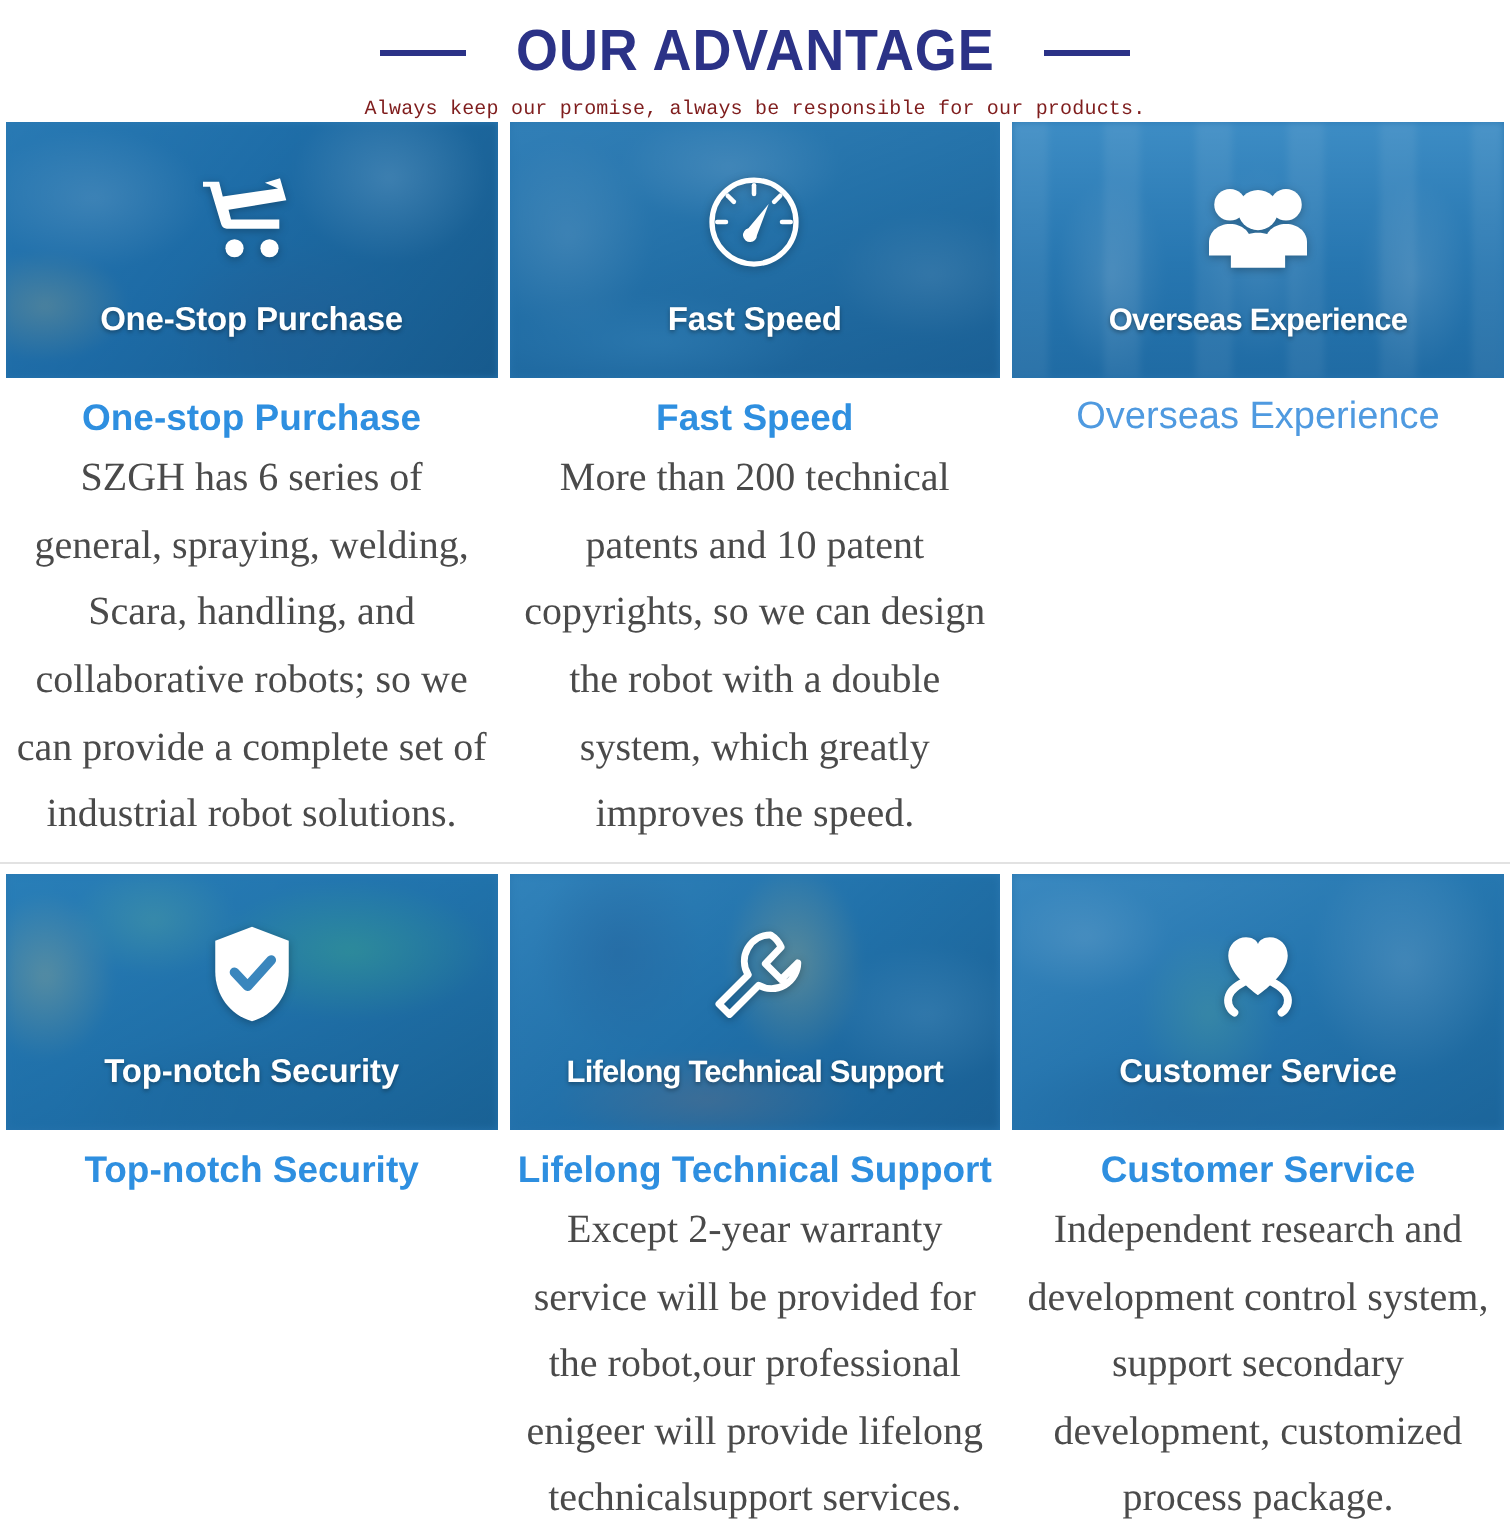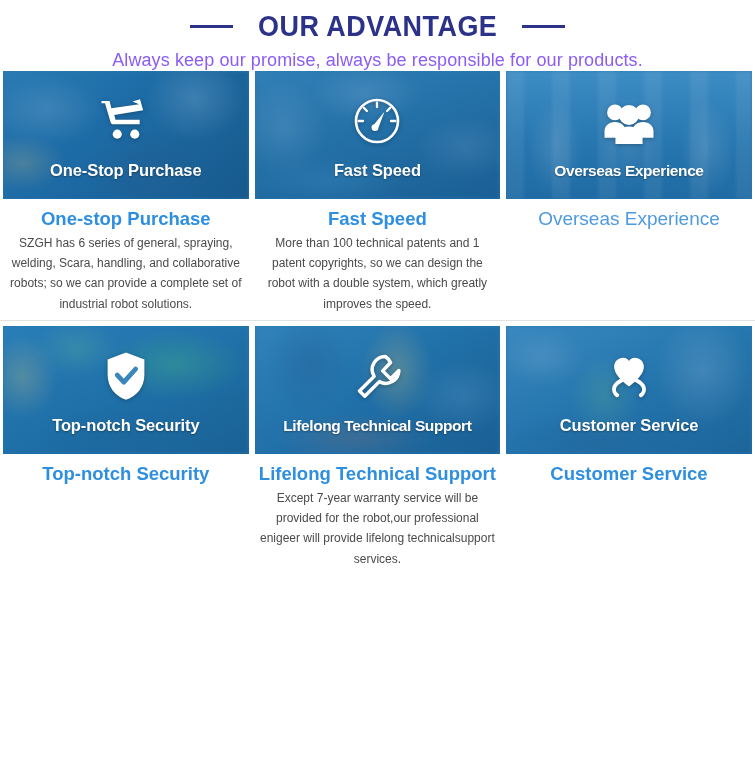"Always keep our promise, always" .header-sub { color: #8b5cf6 -> #7f1d1d; font-family: none -> Liberation Mono, monospace; font-size: 18px -> 10px }
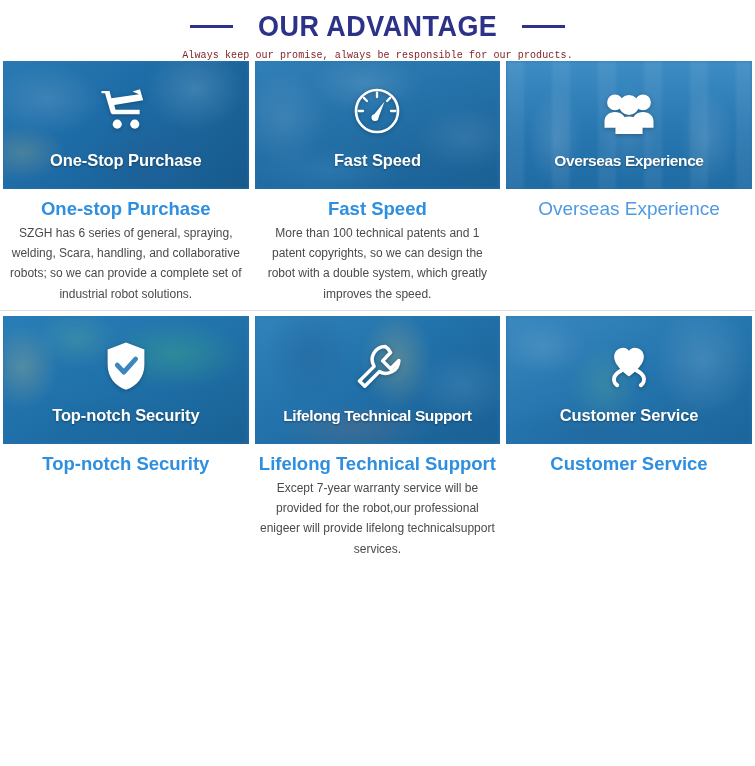"SZGH has 6 series of" .card-body { font-family: none -> Liberation Serif, serif; font-size: 12px -> 20px }
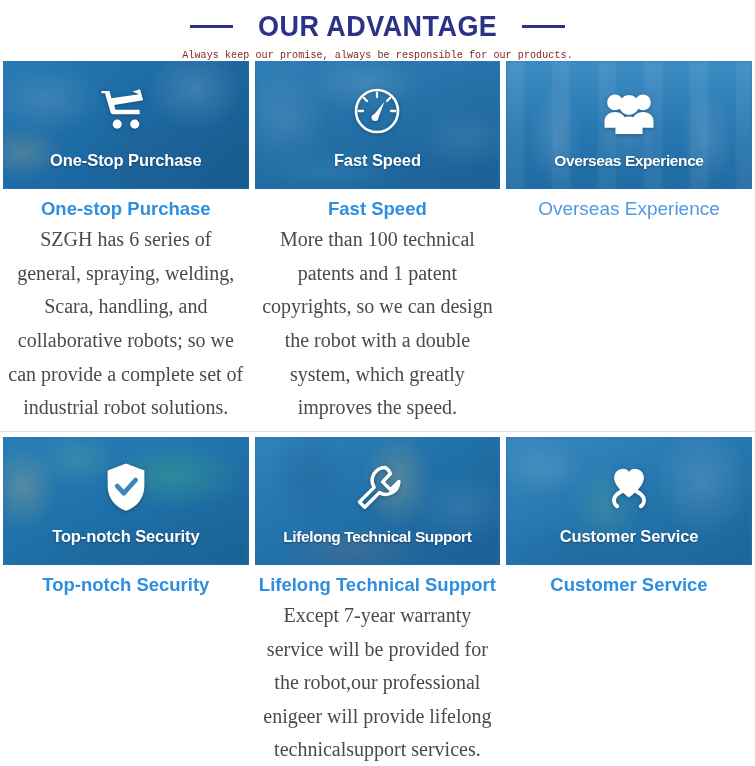"More than 100 technical patents" div.card-body { text: 100 technical patents and 1 -> 200 technical patents and 10 }
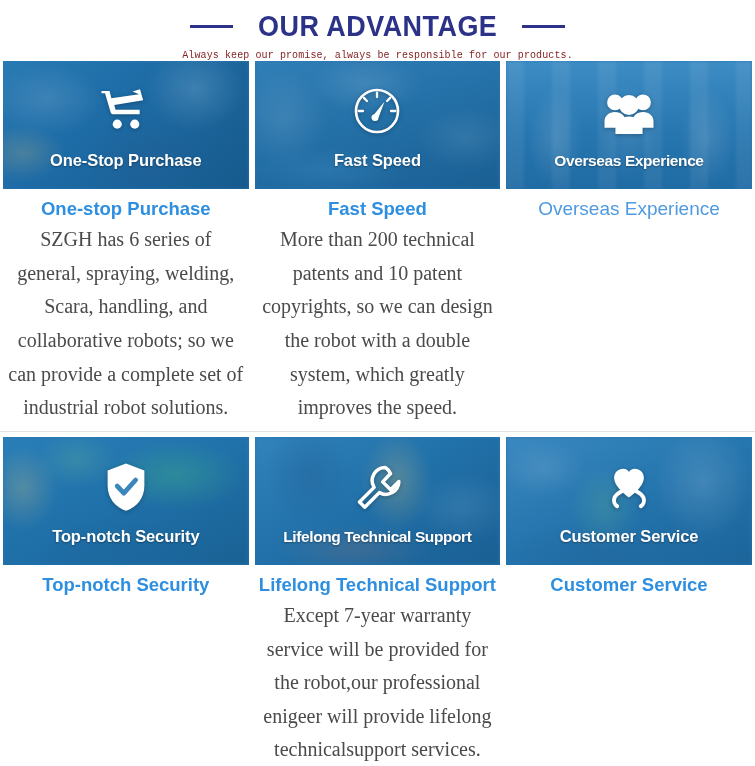"Except 7-year warranty service will" div.card-body { text: 7-year -> 2-year }
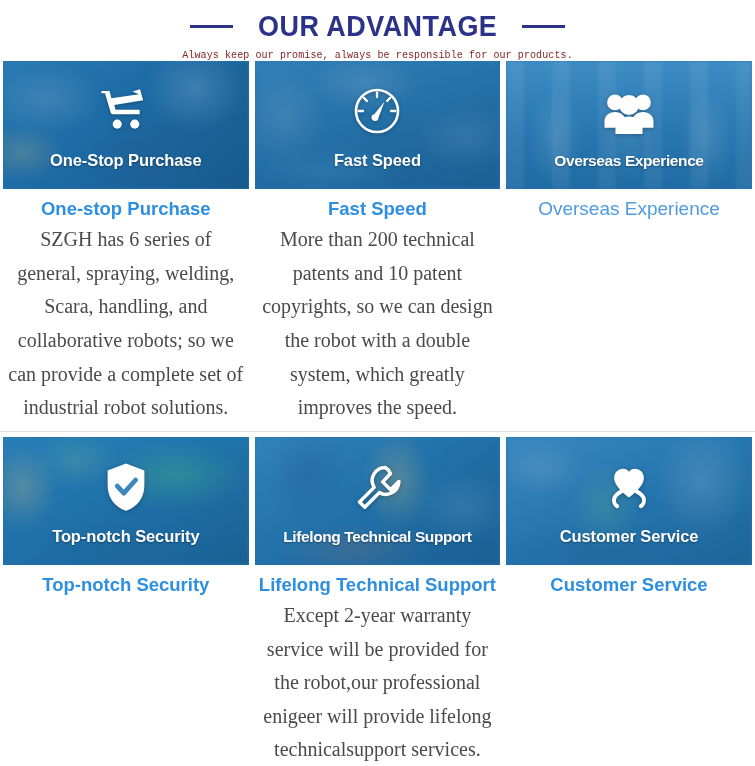"Independent research and development" div.card-body { html: none -> <div>Independent research and development control system, support secondary development, customized process package.</div> }
